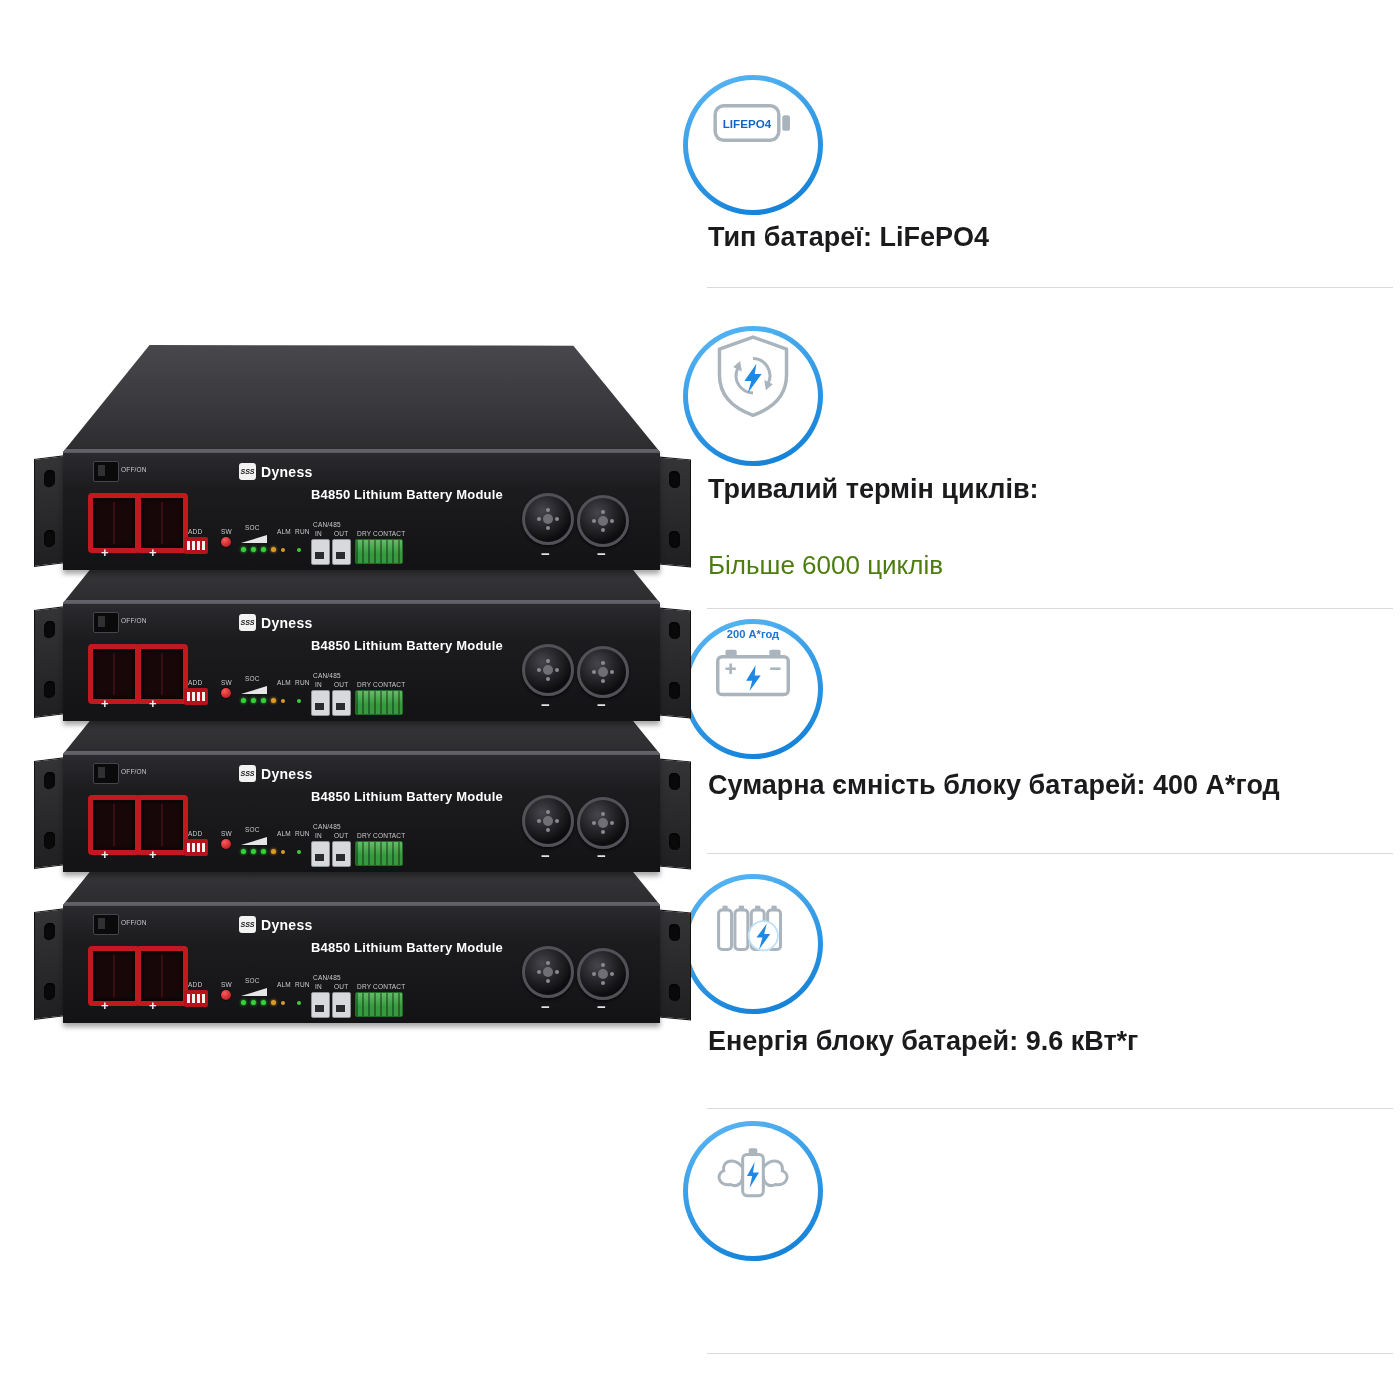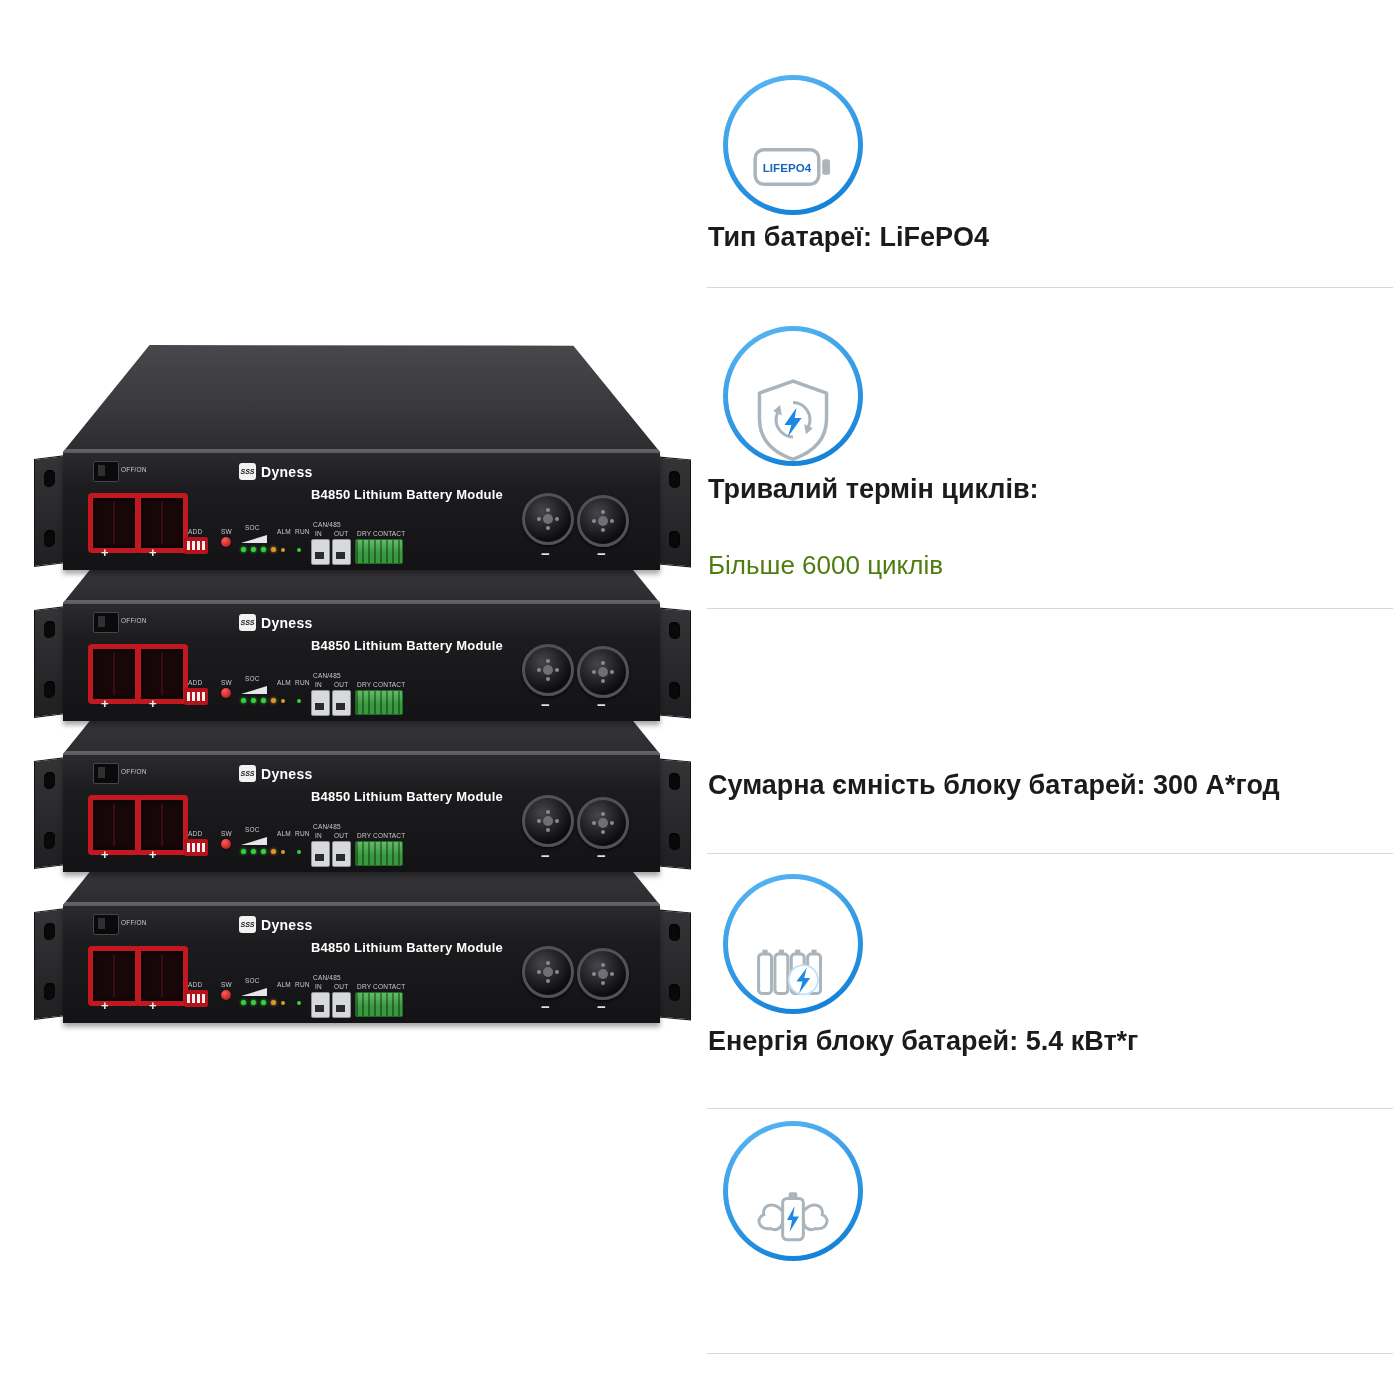"LIFEPO4" .icon-circle { align-items: flex-end -> flex-start; left: 723px -> 683px }
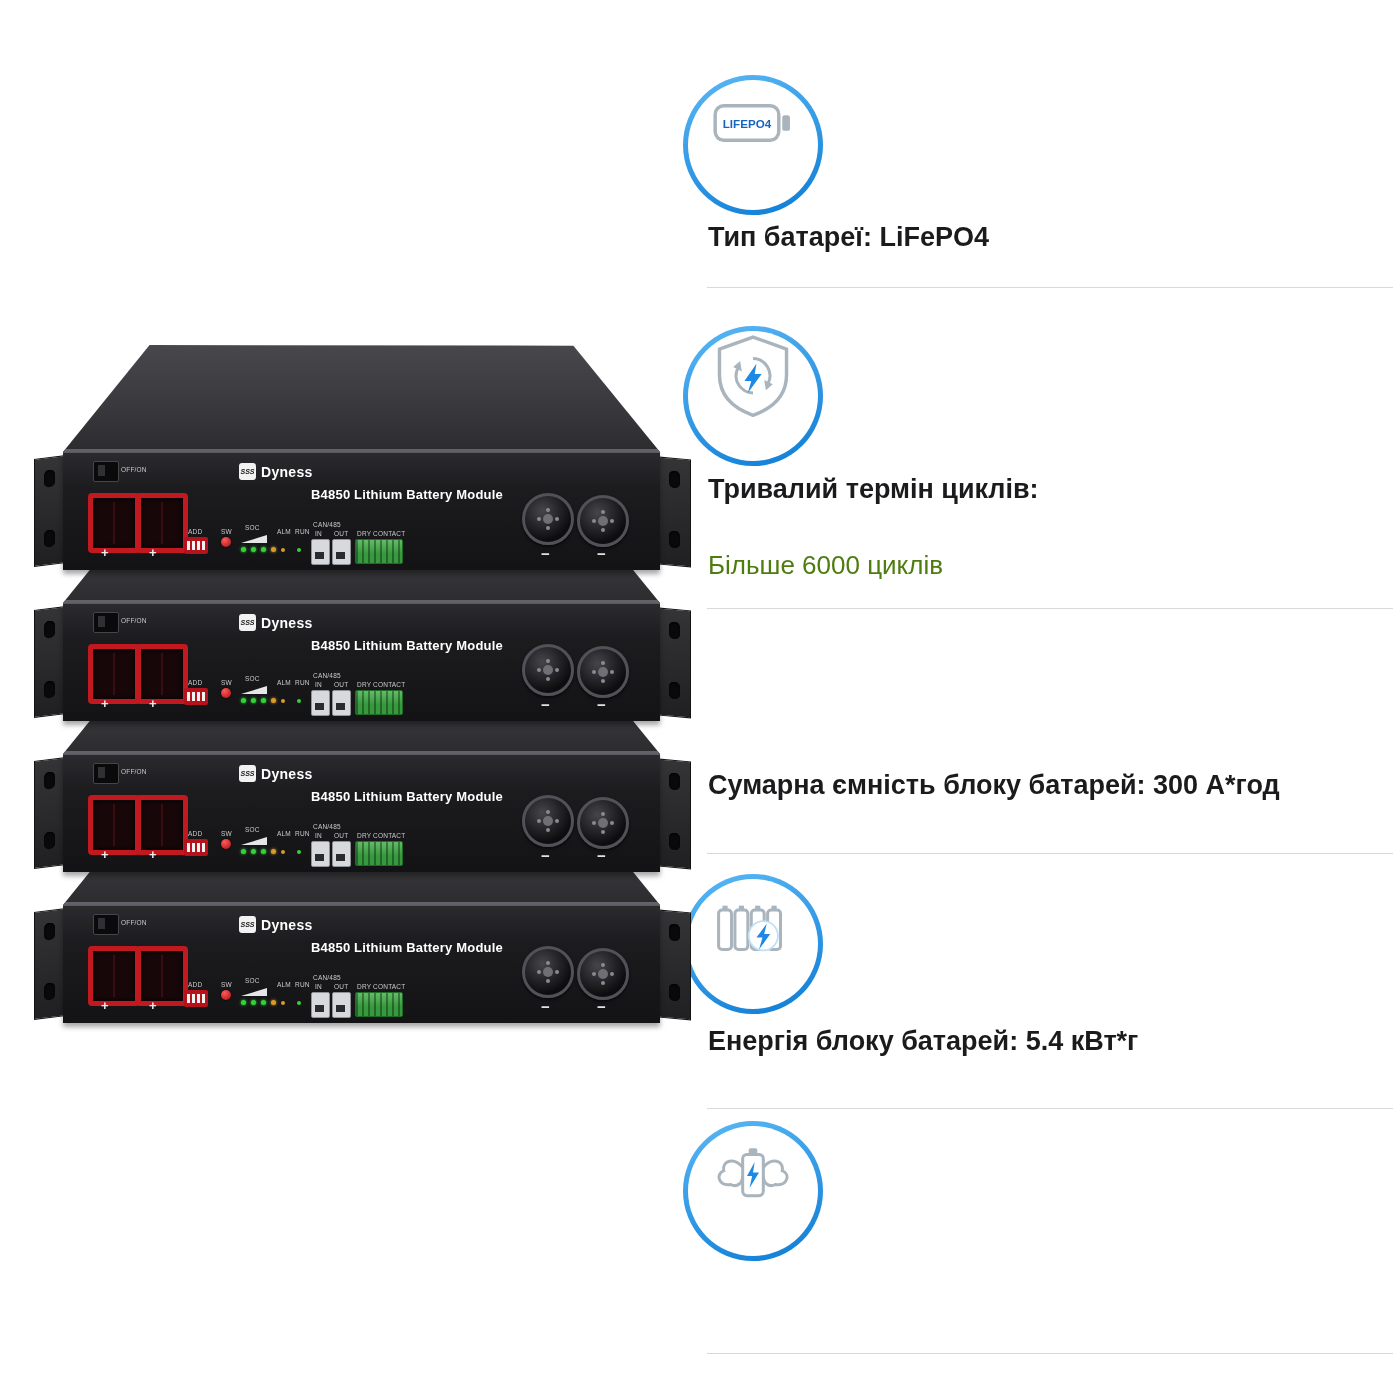"200 А*год" div.icon-circle { html: none -> <div> <svg> <text>200 А*год</text> <rect></rect> <rect></rect> <rect></rect> <path></path> <path></path> <polygon></polygon> </svg> </div> }
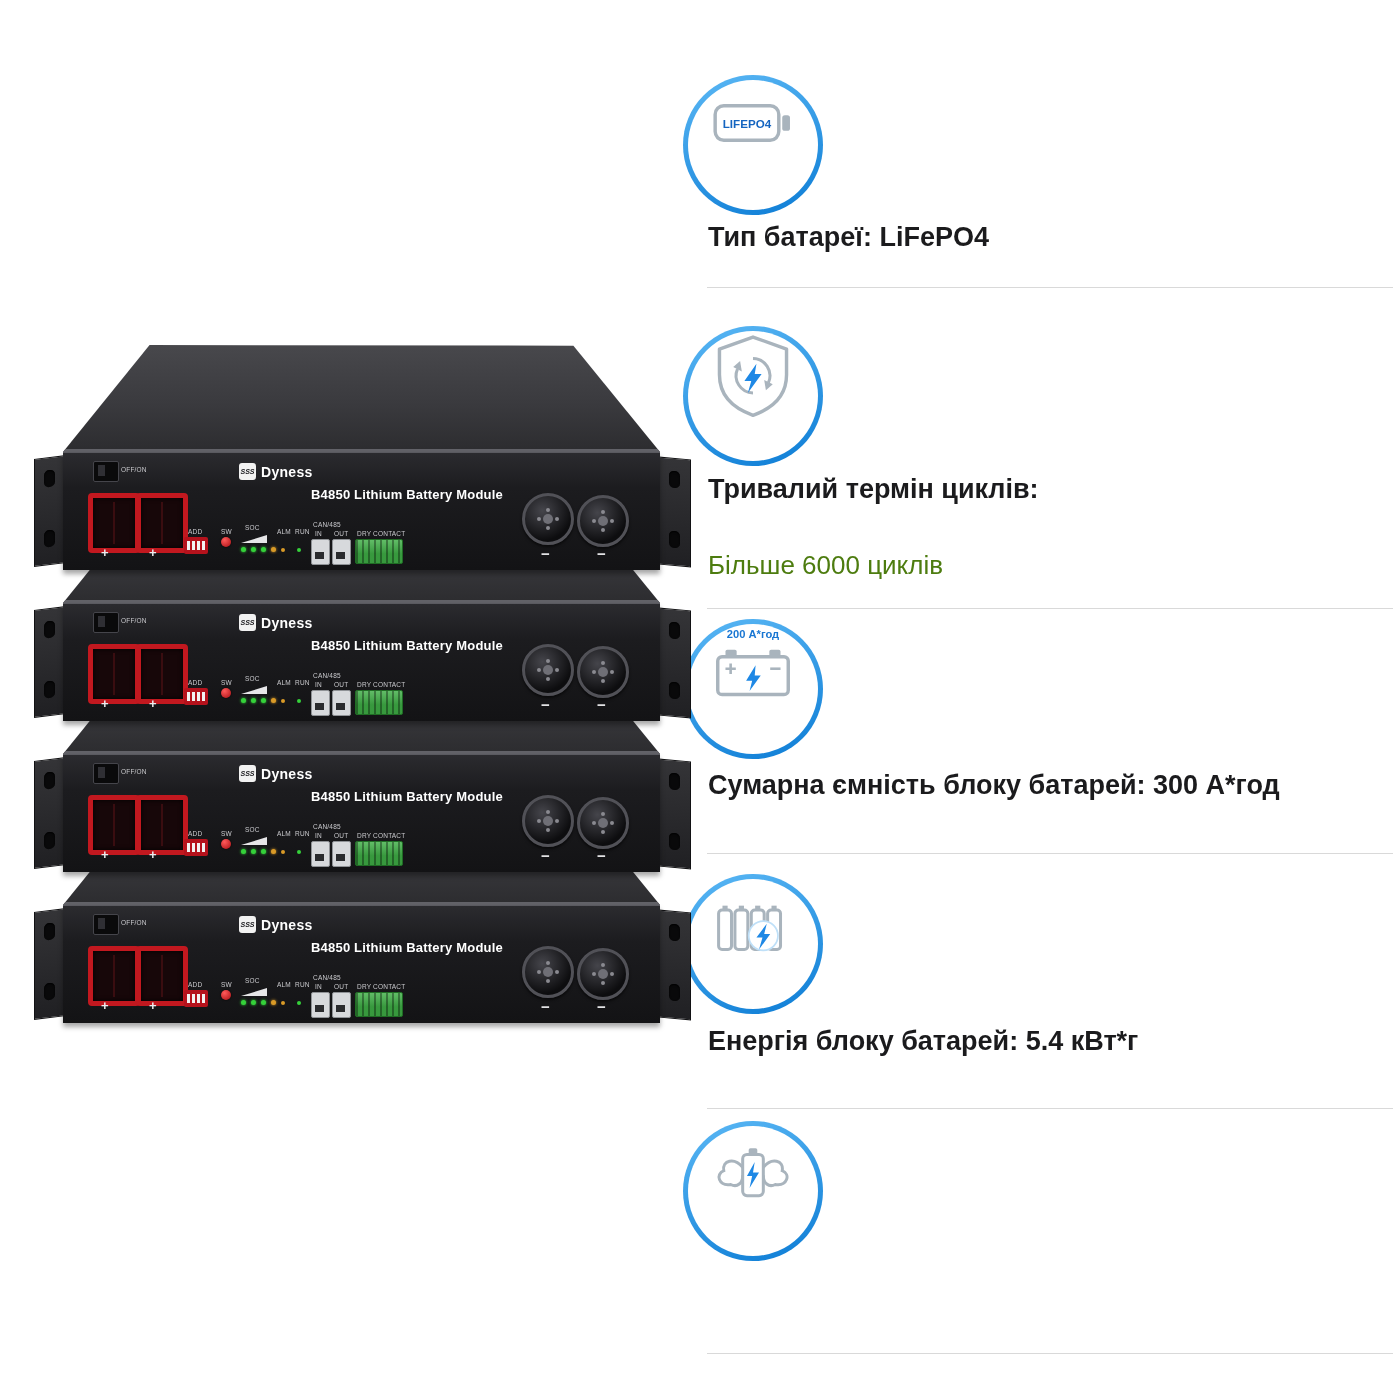"Сумарна ємність блоку батарей: 300" h2.feature-title { text: 300 -> 400 }
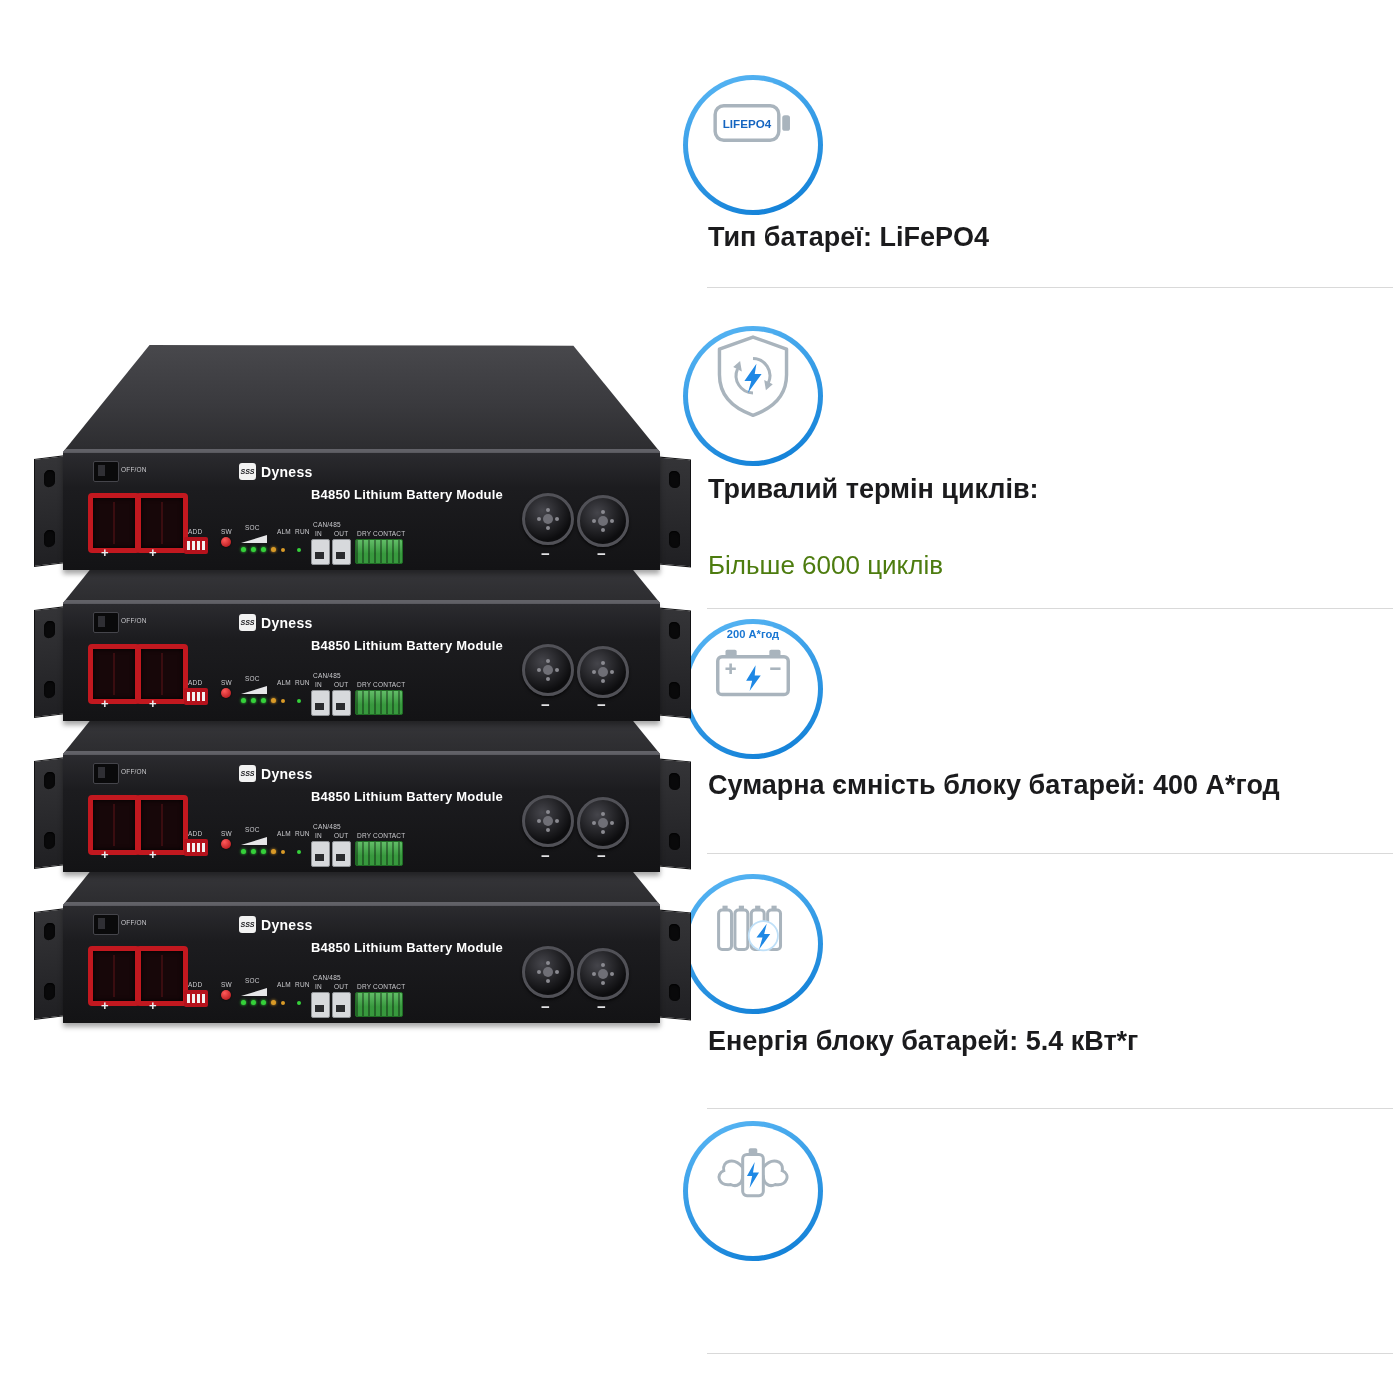"Енергія блоку батарей: 5.4 кВт*г" h2.feature-title { text: 5.4 -> 9.6 }
